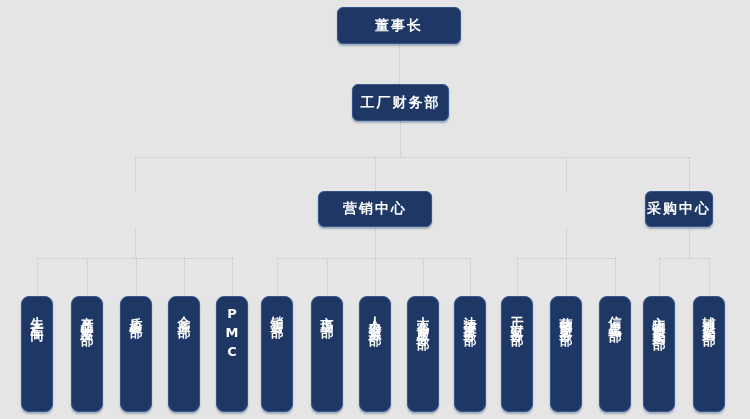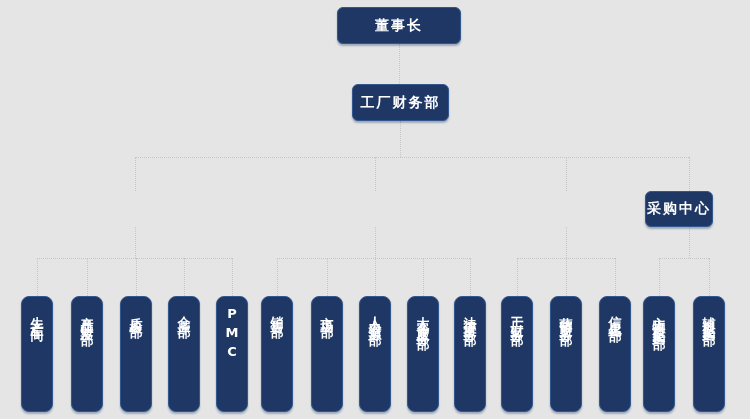"营销中心" div.node { html: none -> <div> <span>营销中心</span> </div> }
